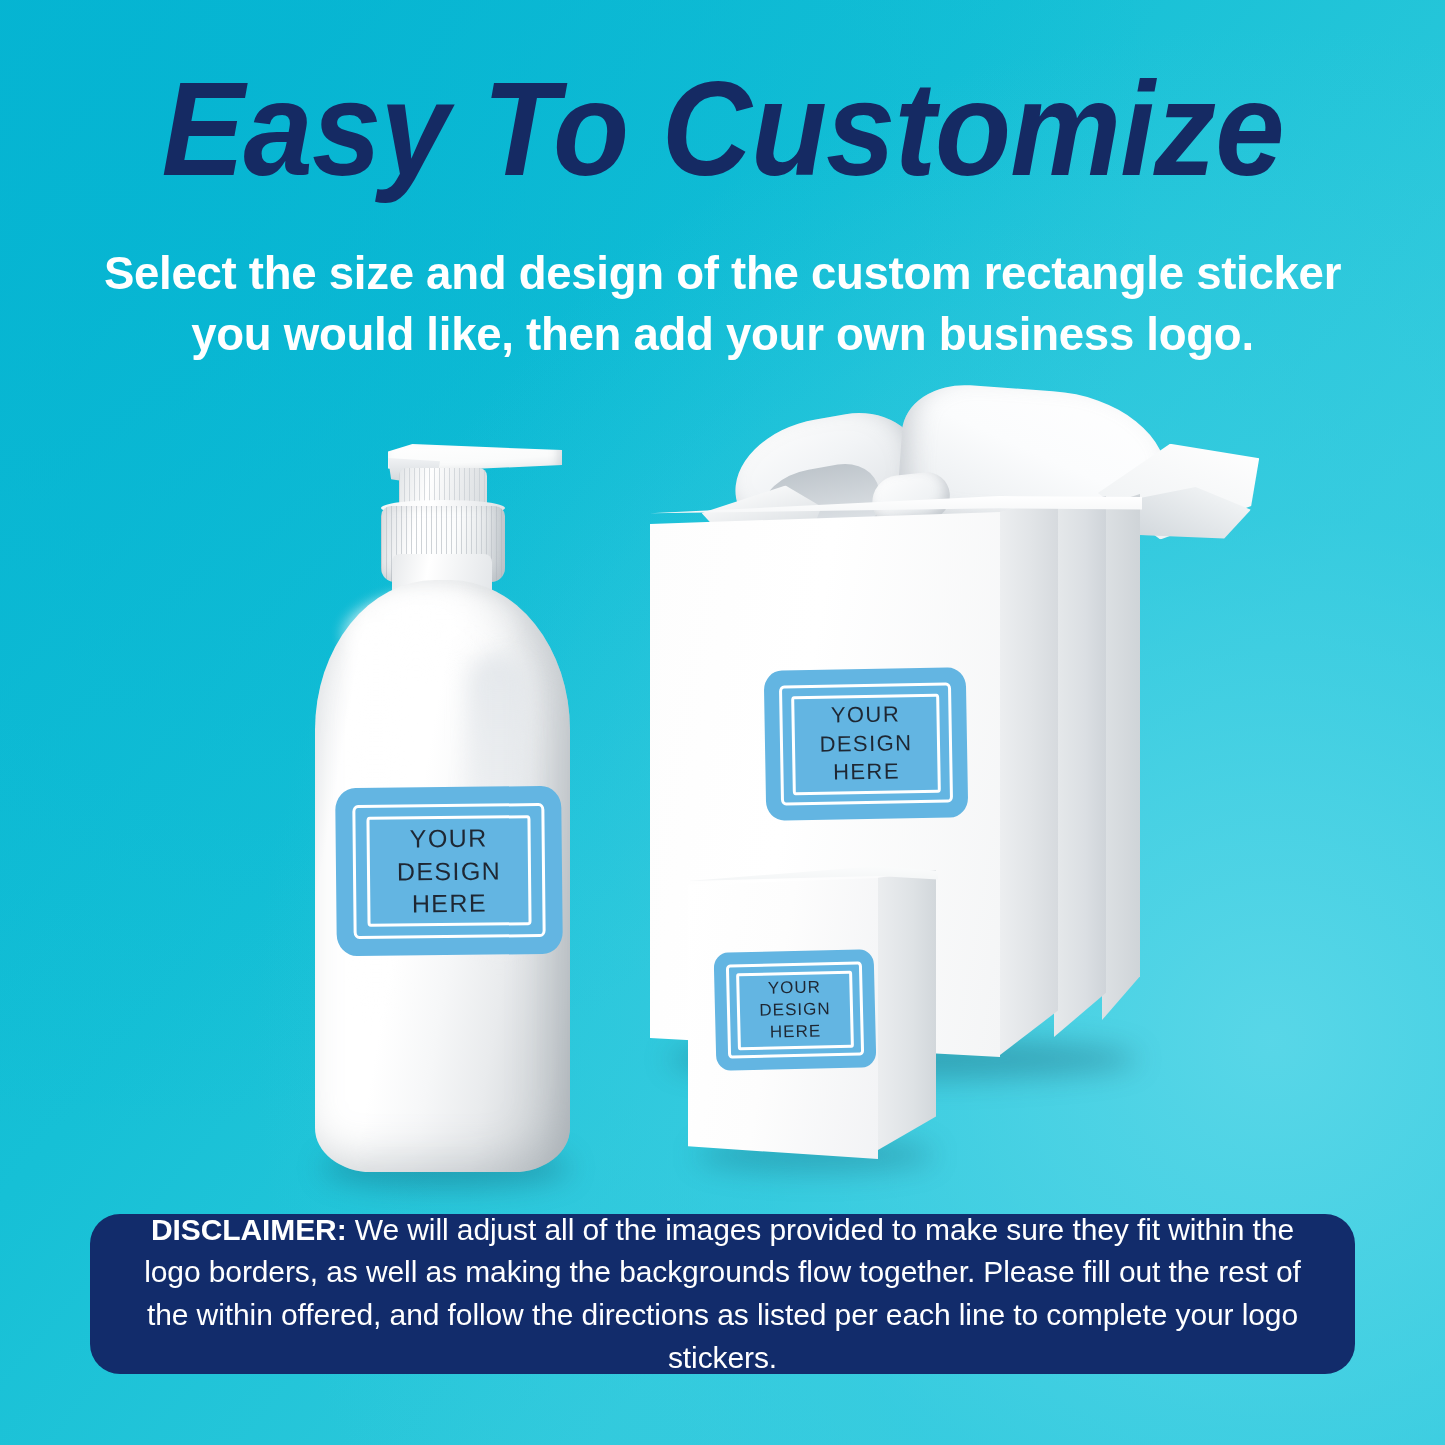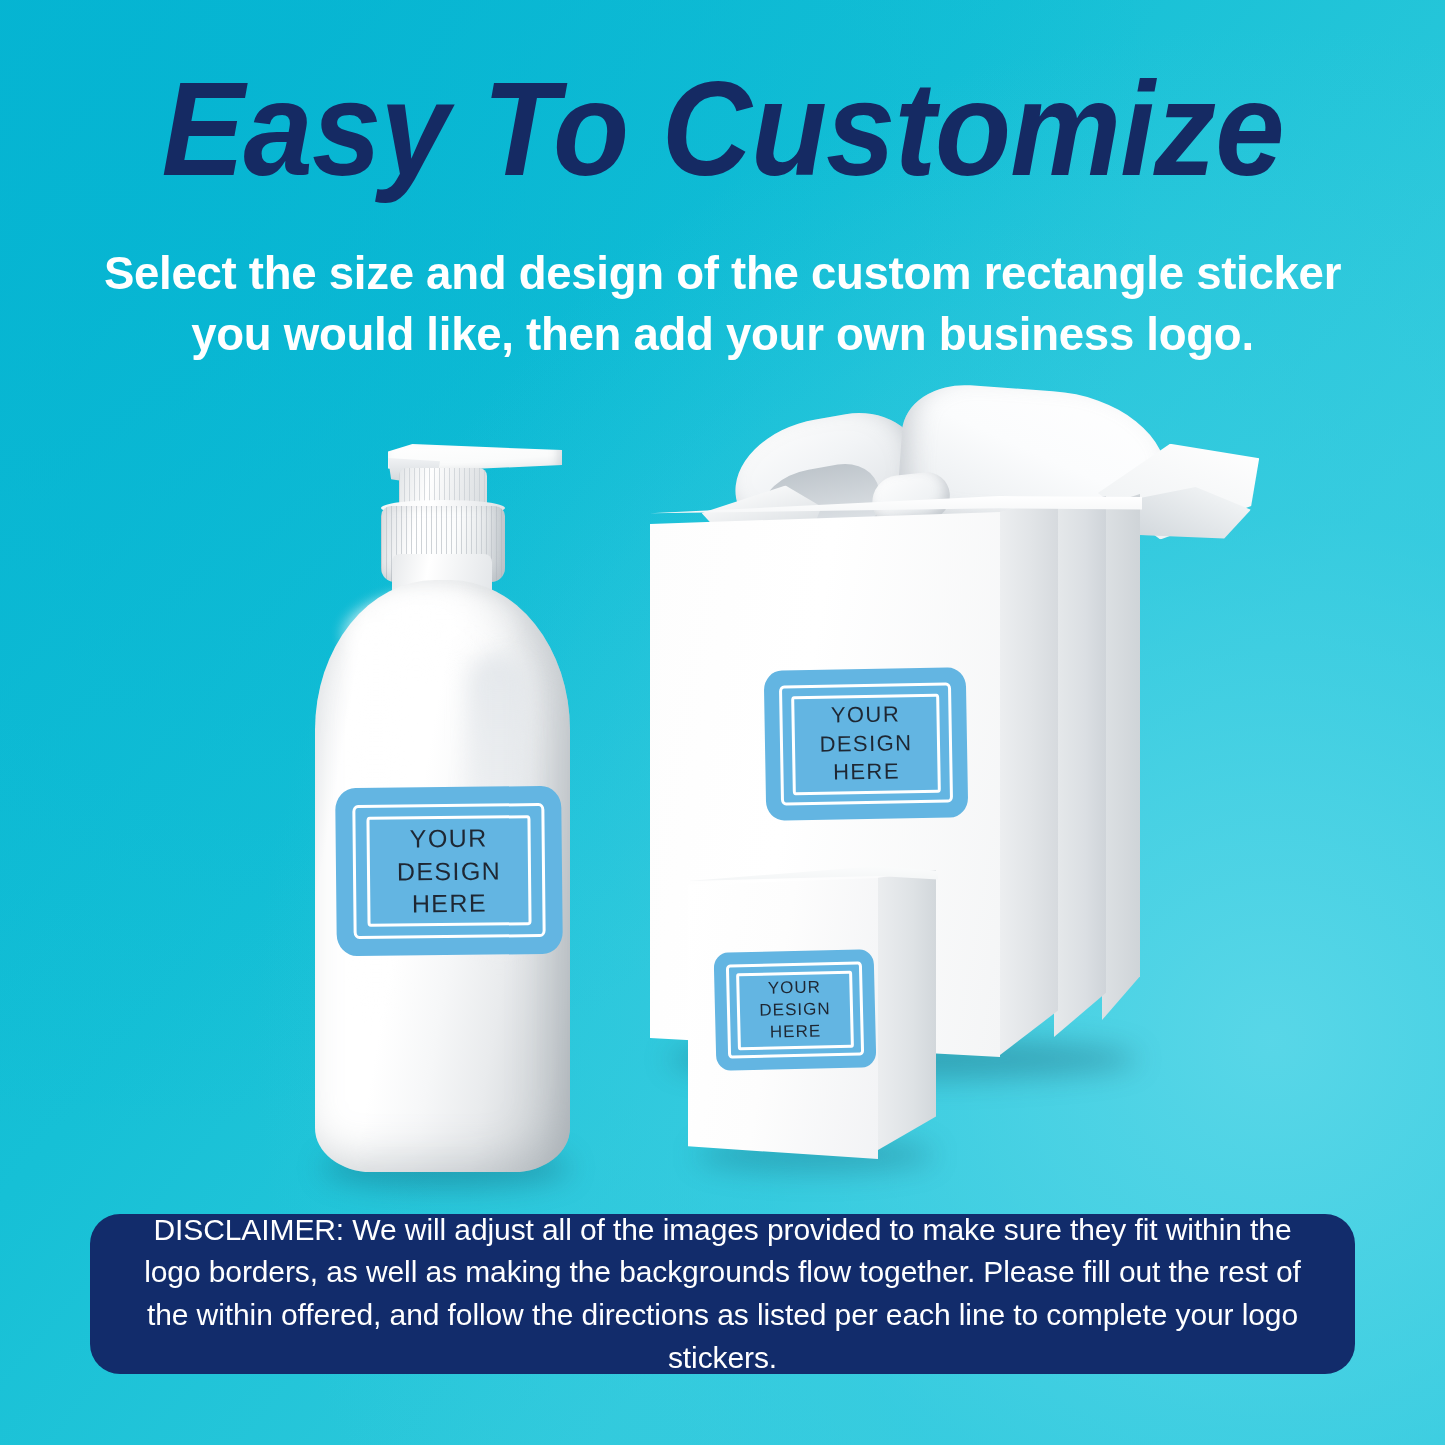"DISCLAIMER:" #disclaimer-text b { font-weight: normal -> bold }
